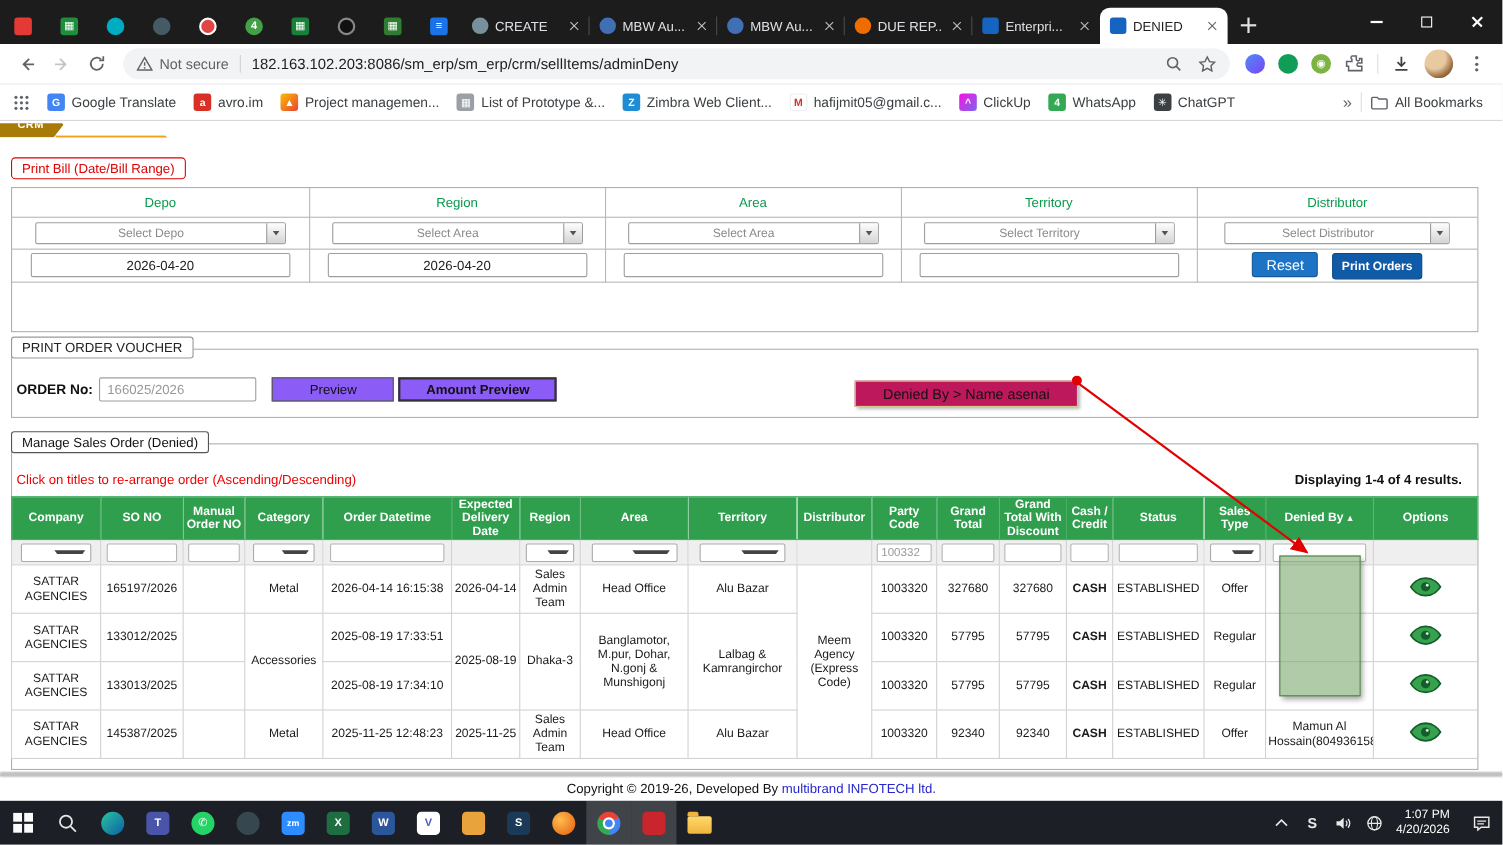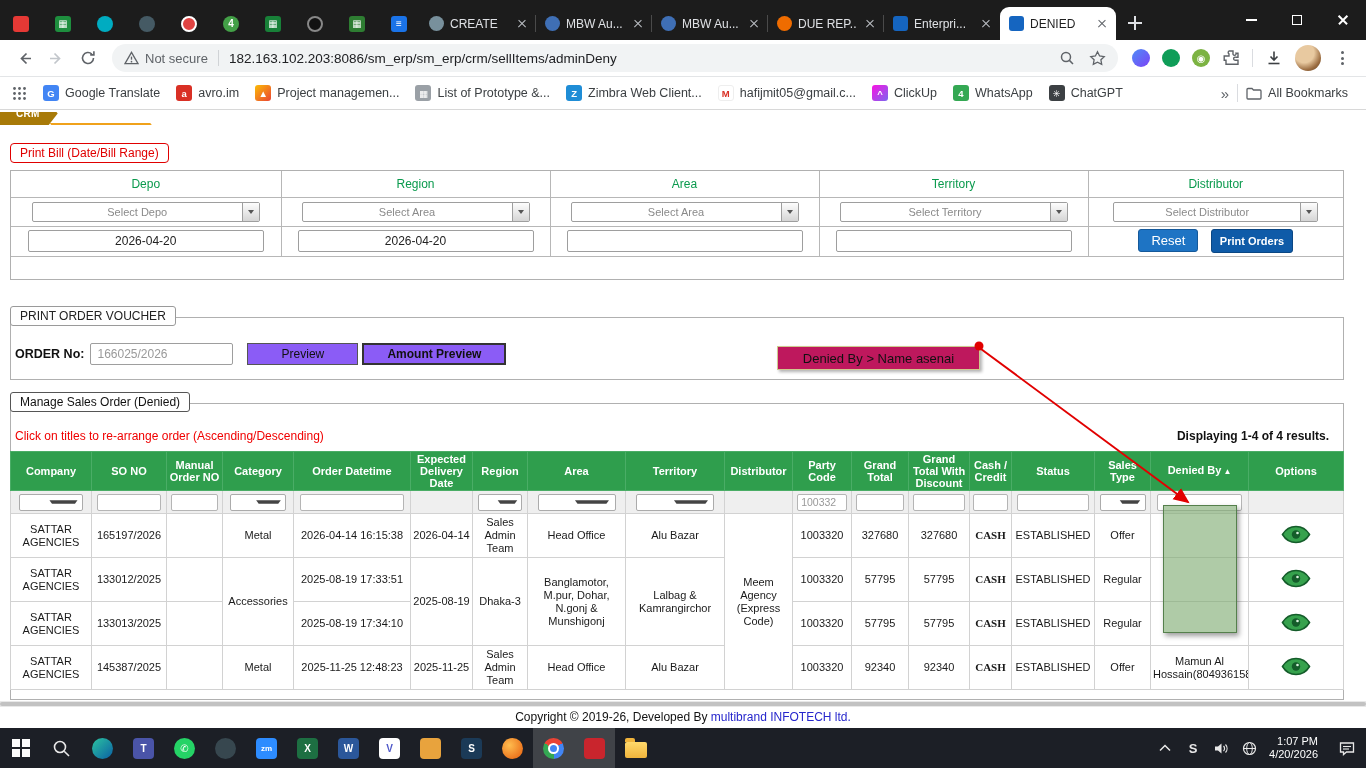"Depo" div.secbox { height: 110px -> 132px }
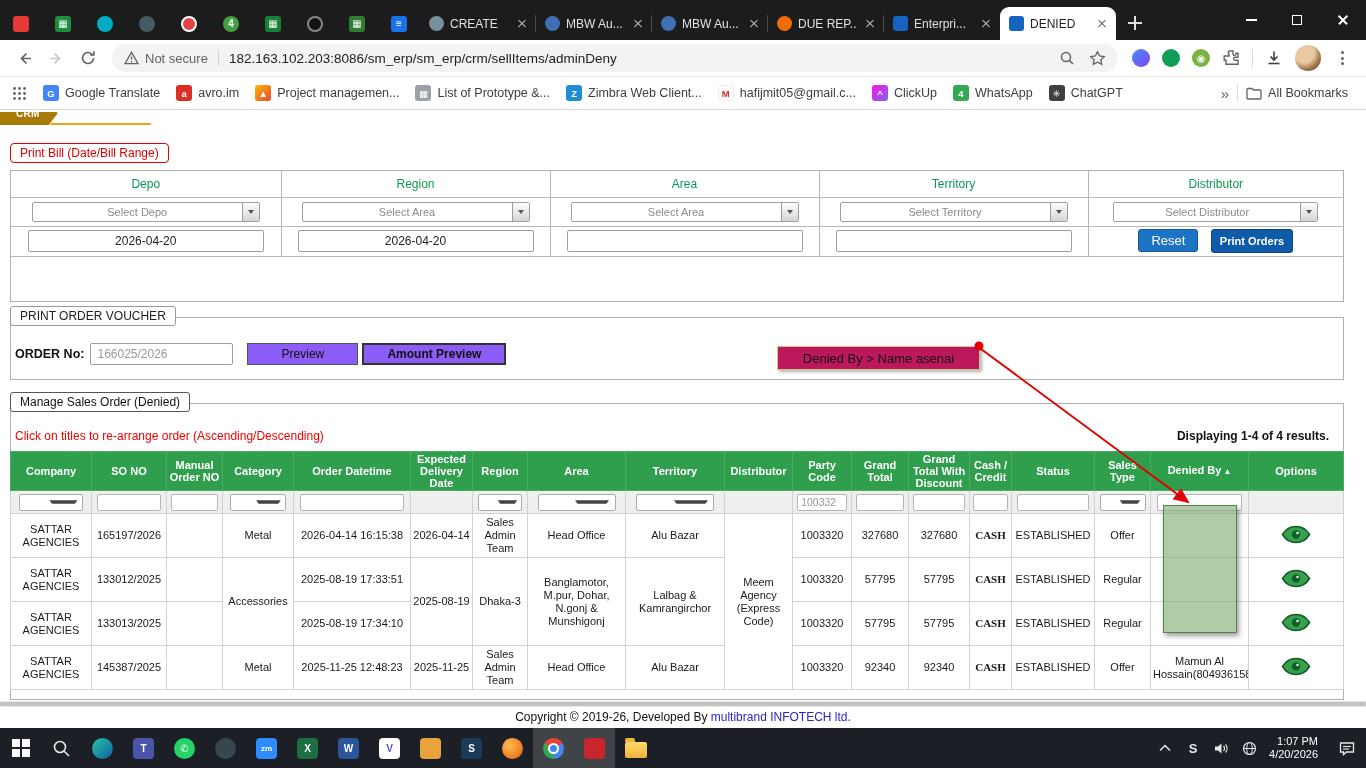"CASH" .cash { font-family: Liberation Serif, serif -> none }
